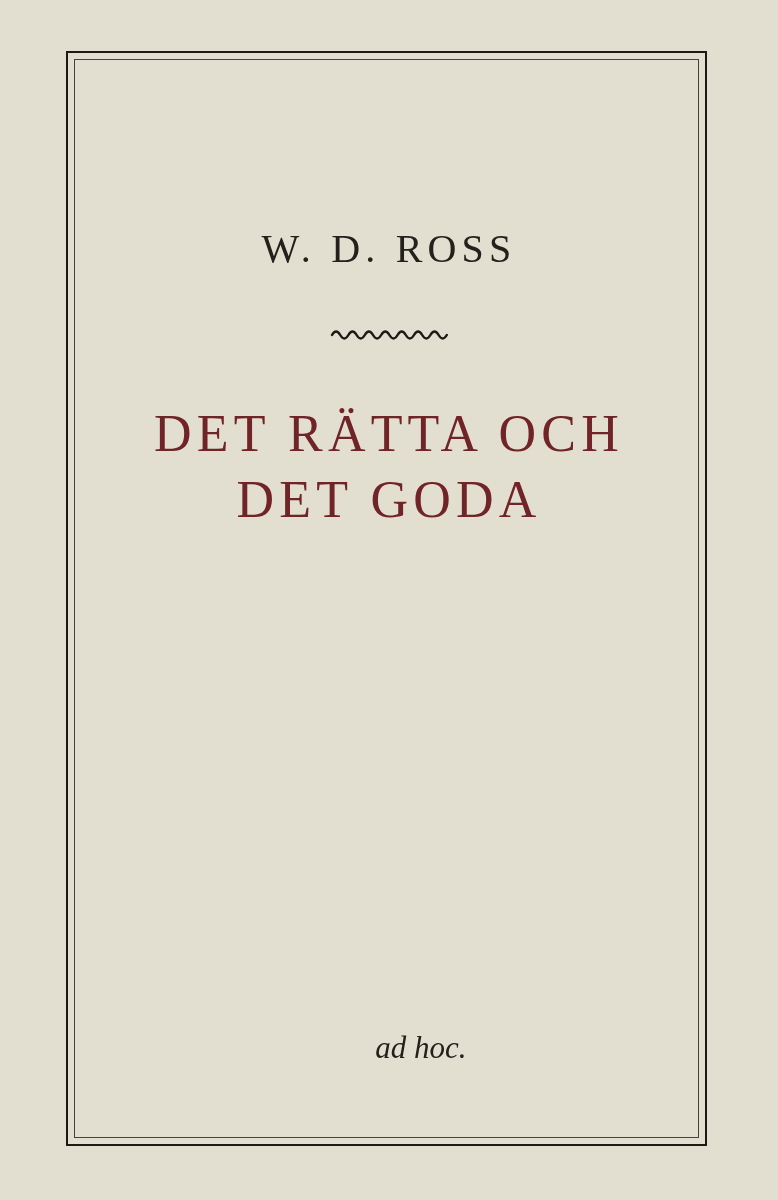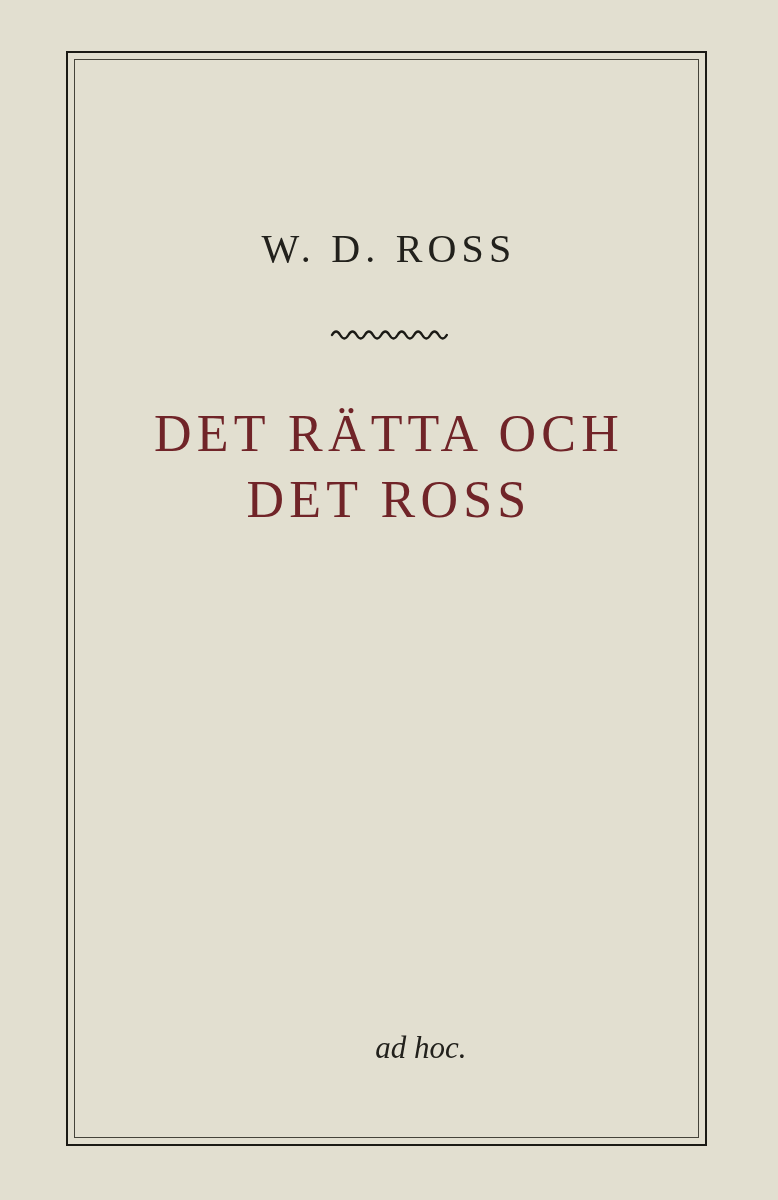"DET ROSS" span { text: ROSS -> GODA }
